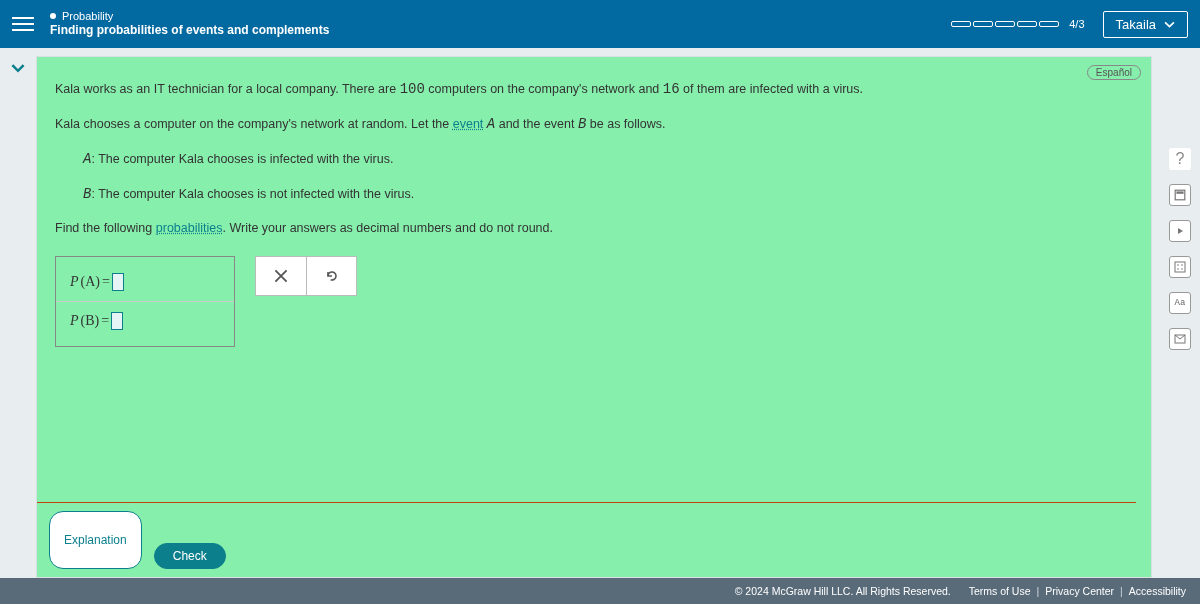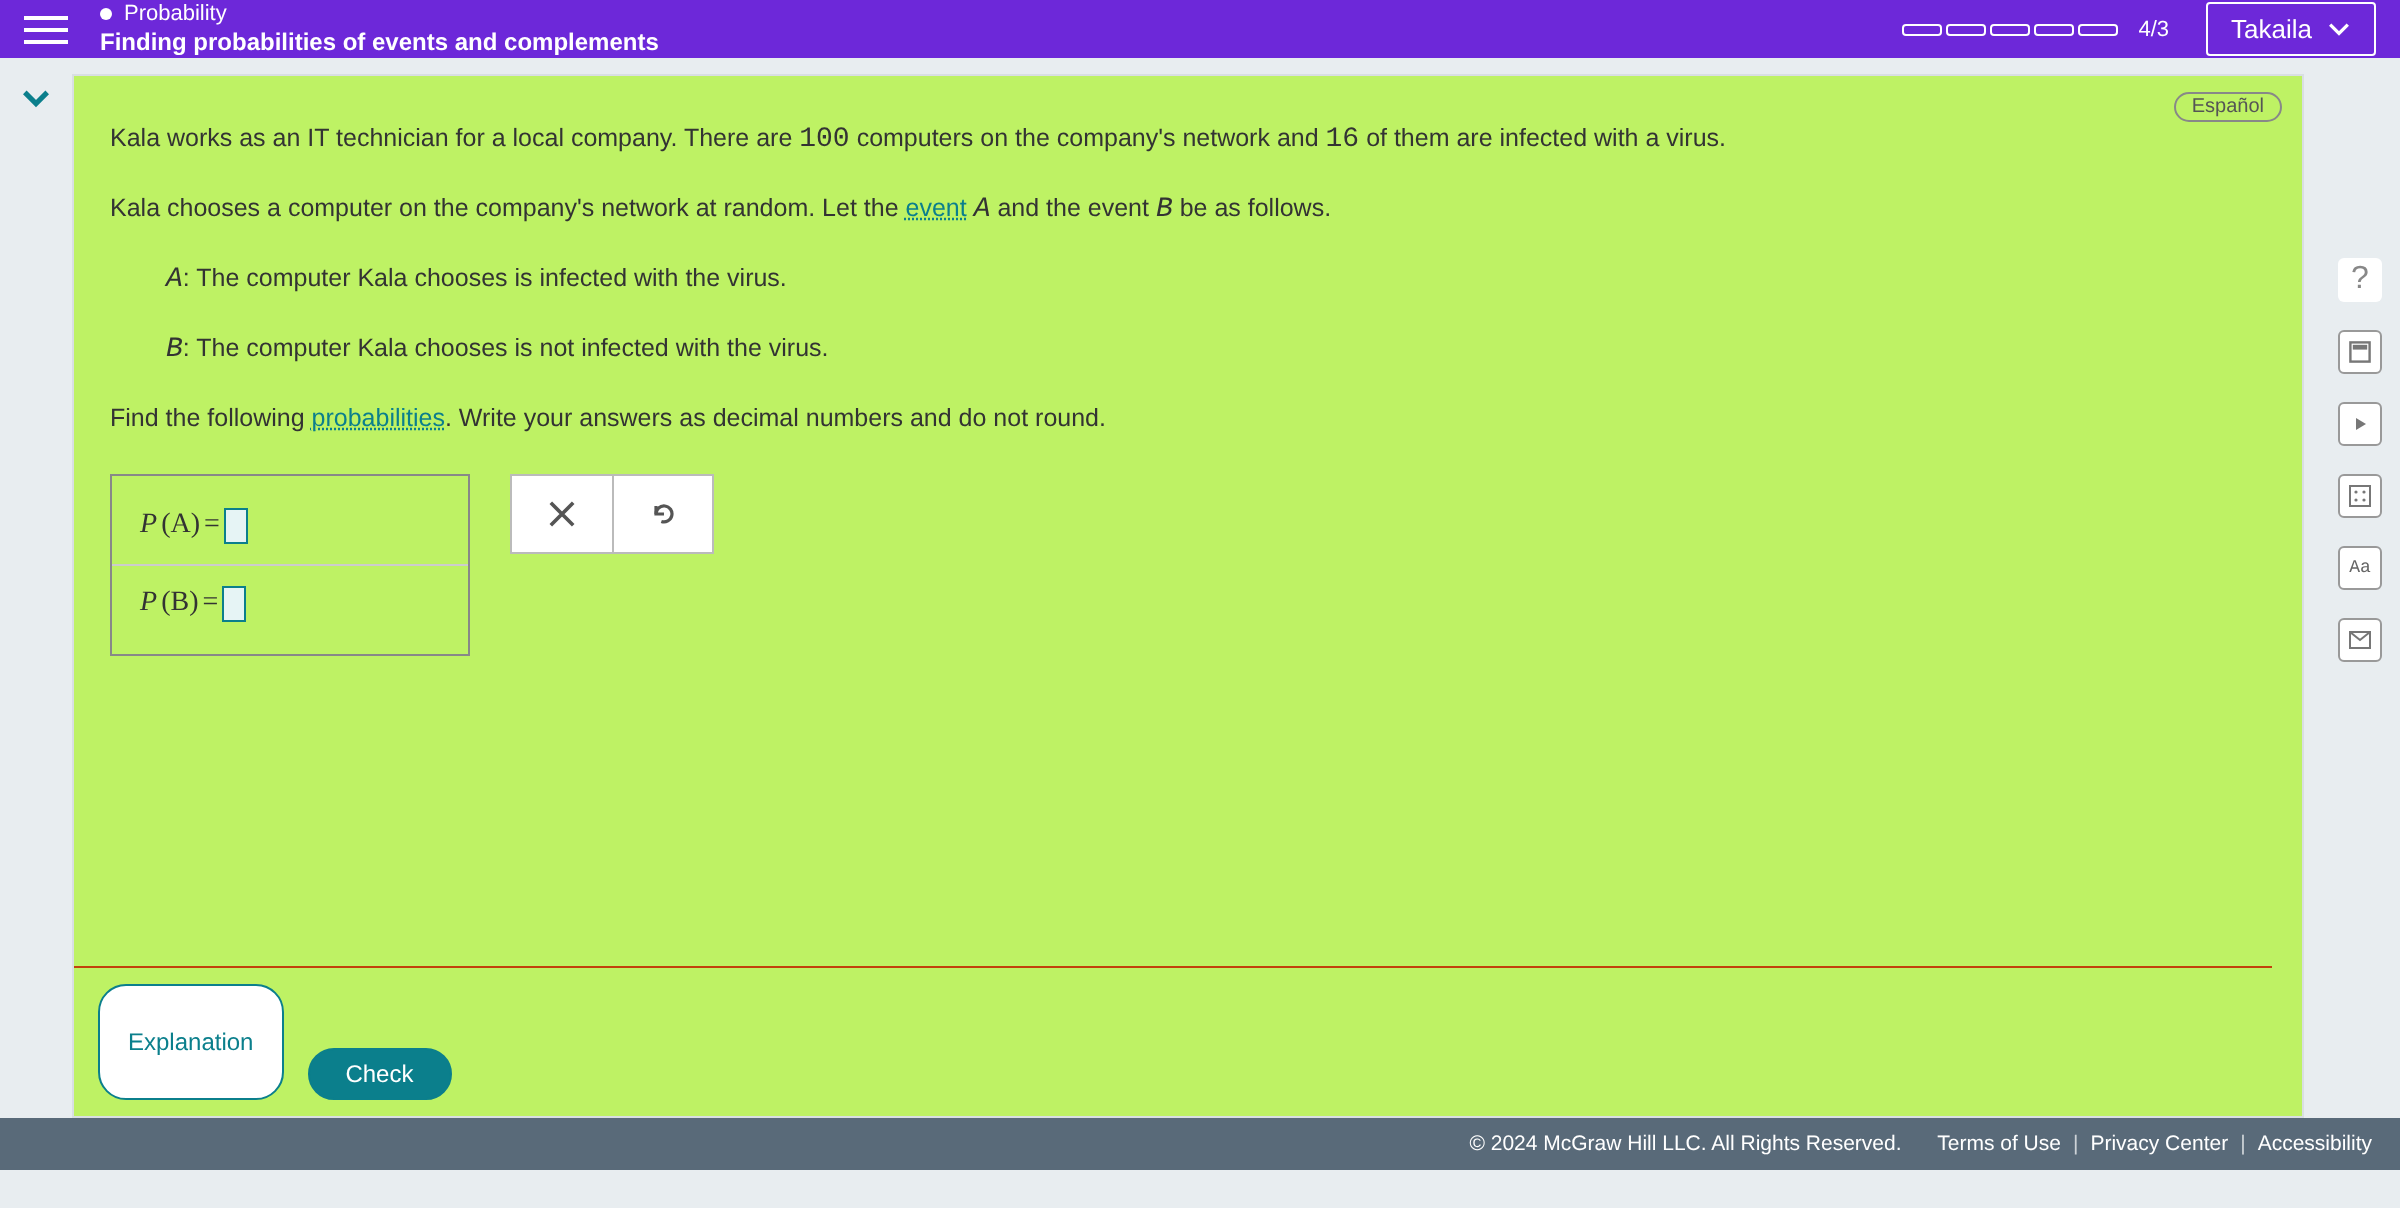"Probability" .header { background: #6d28d9 -> #0369a1; height: 29px -> 48px }
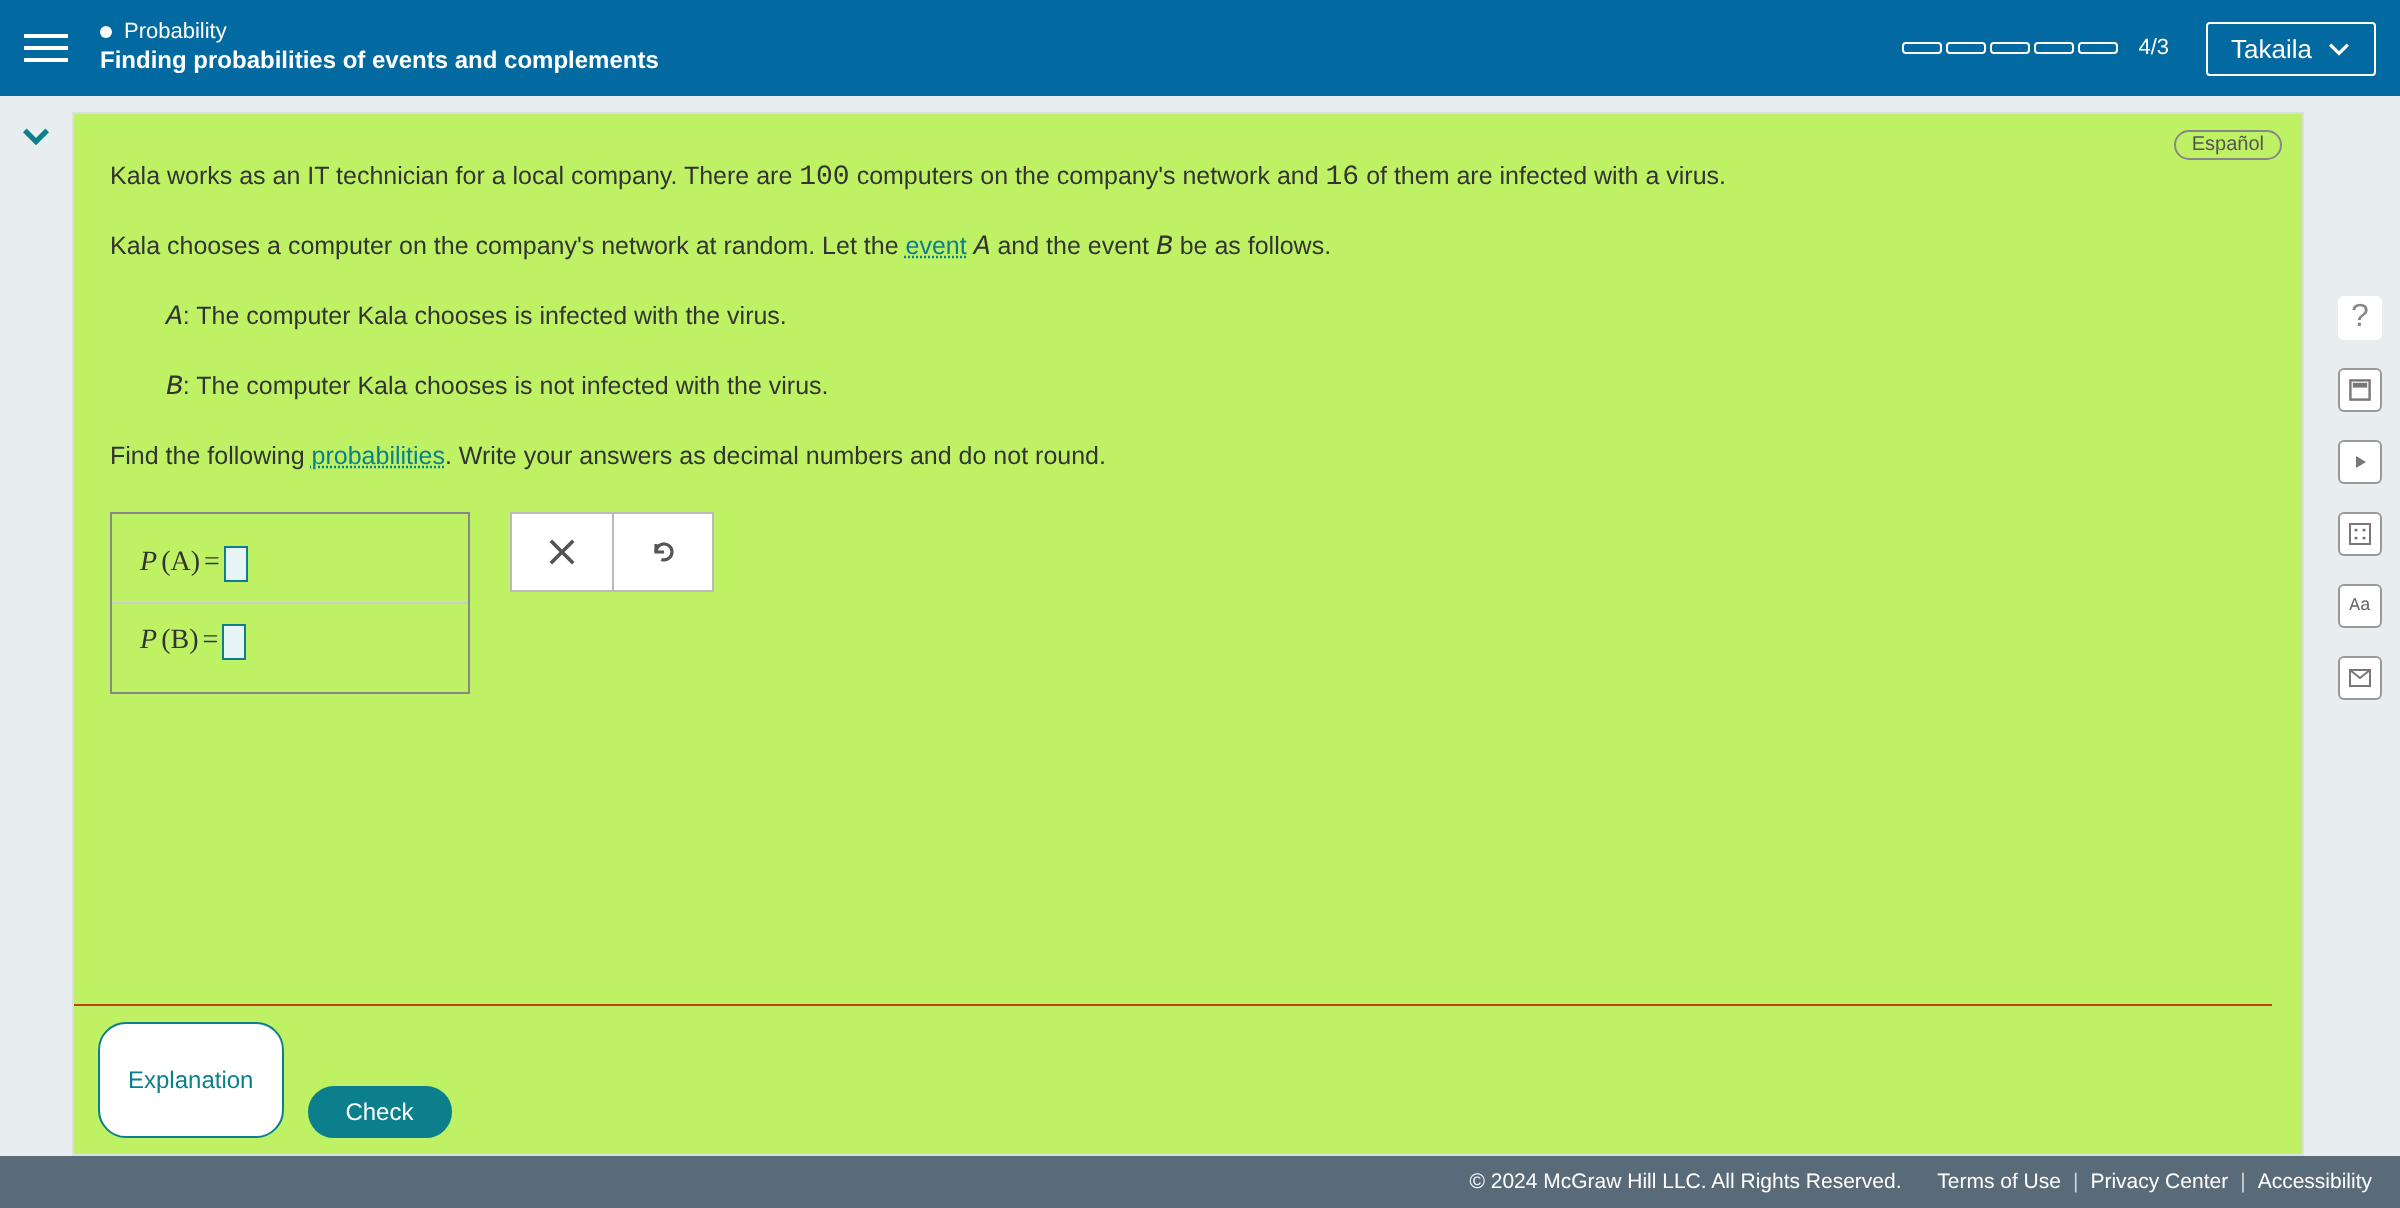"Español" .content { background: #bef264 -> #86efac }
